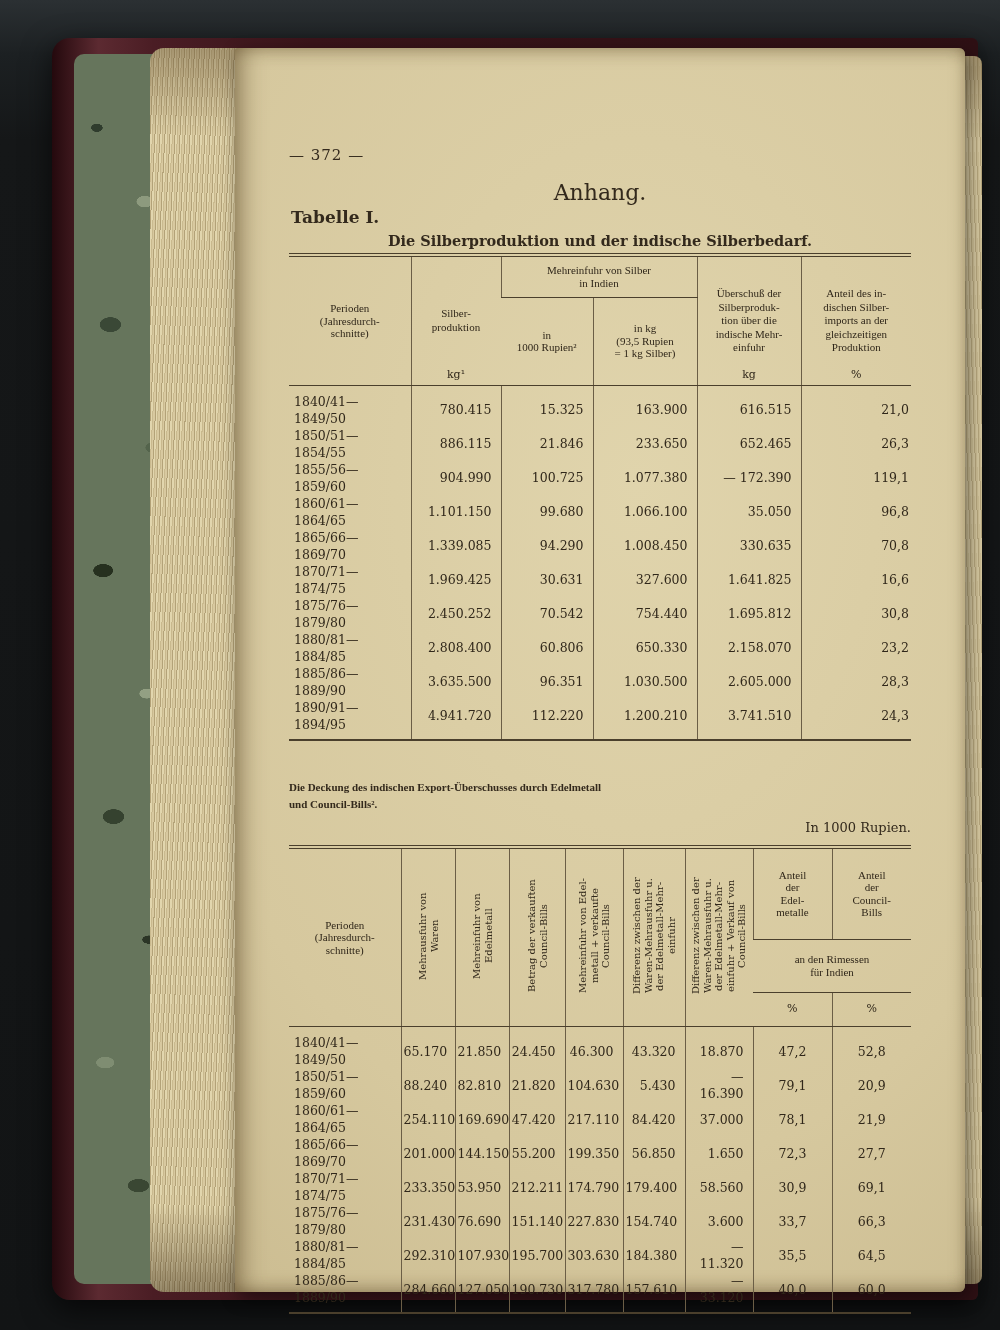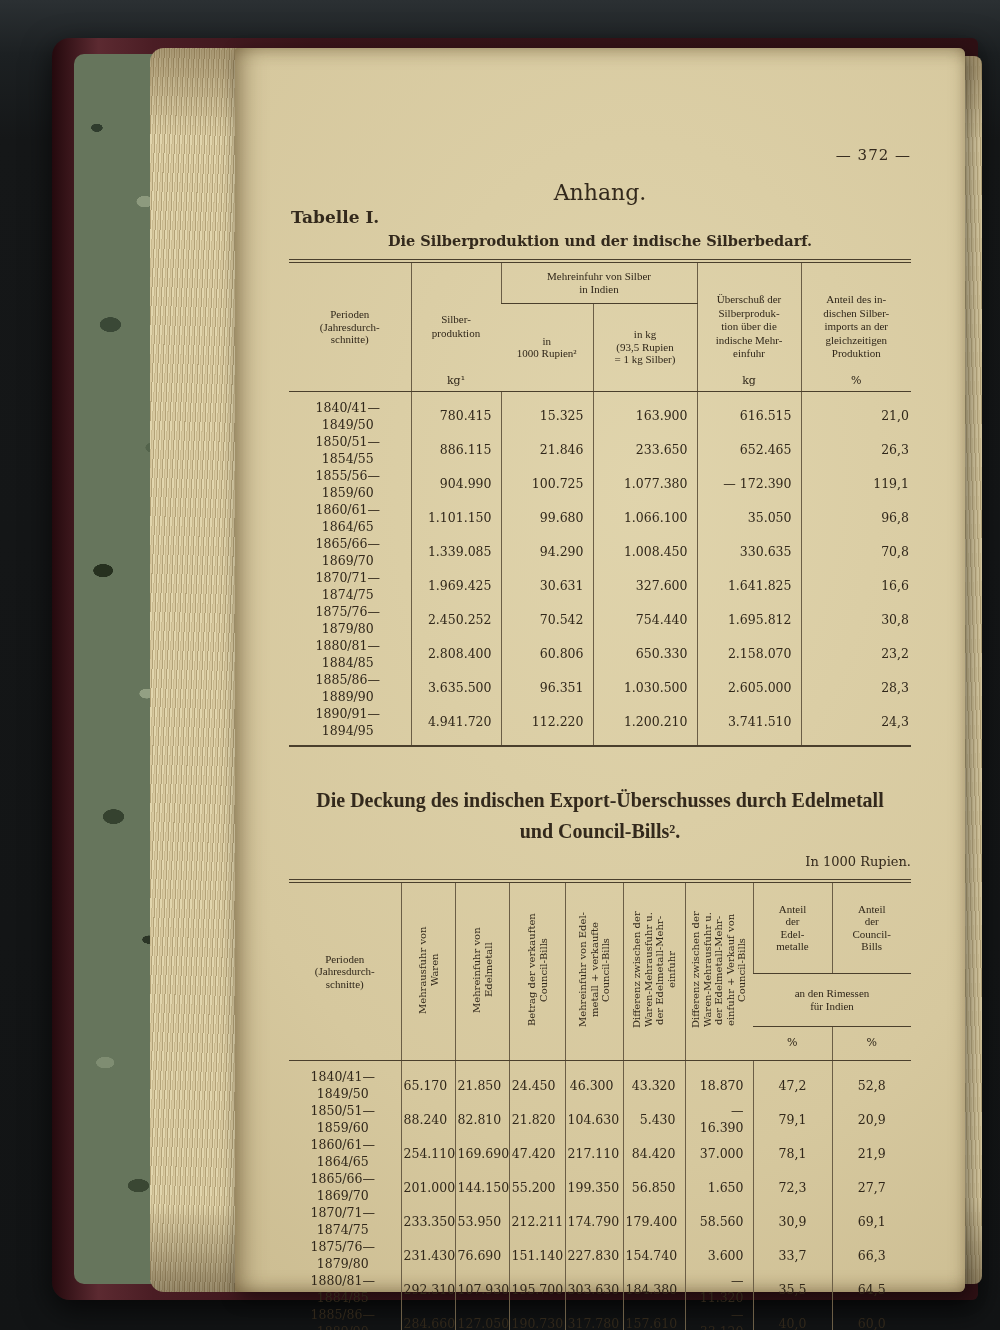"— 372 —" .page-number { text-align: right -> left }
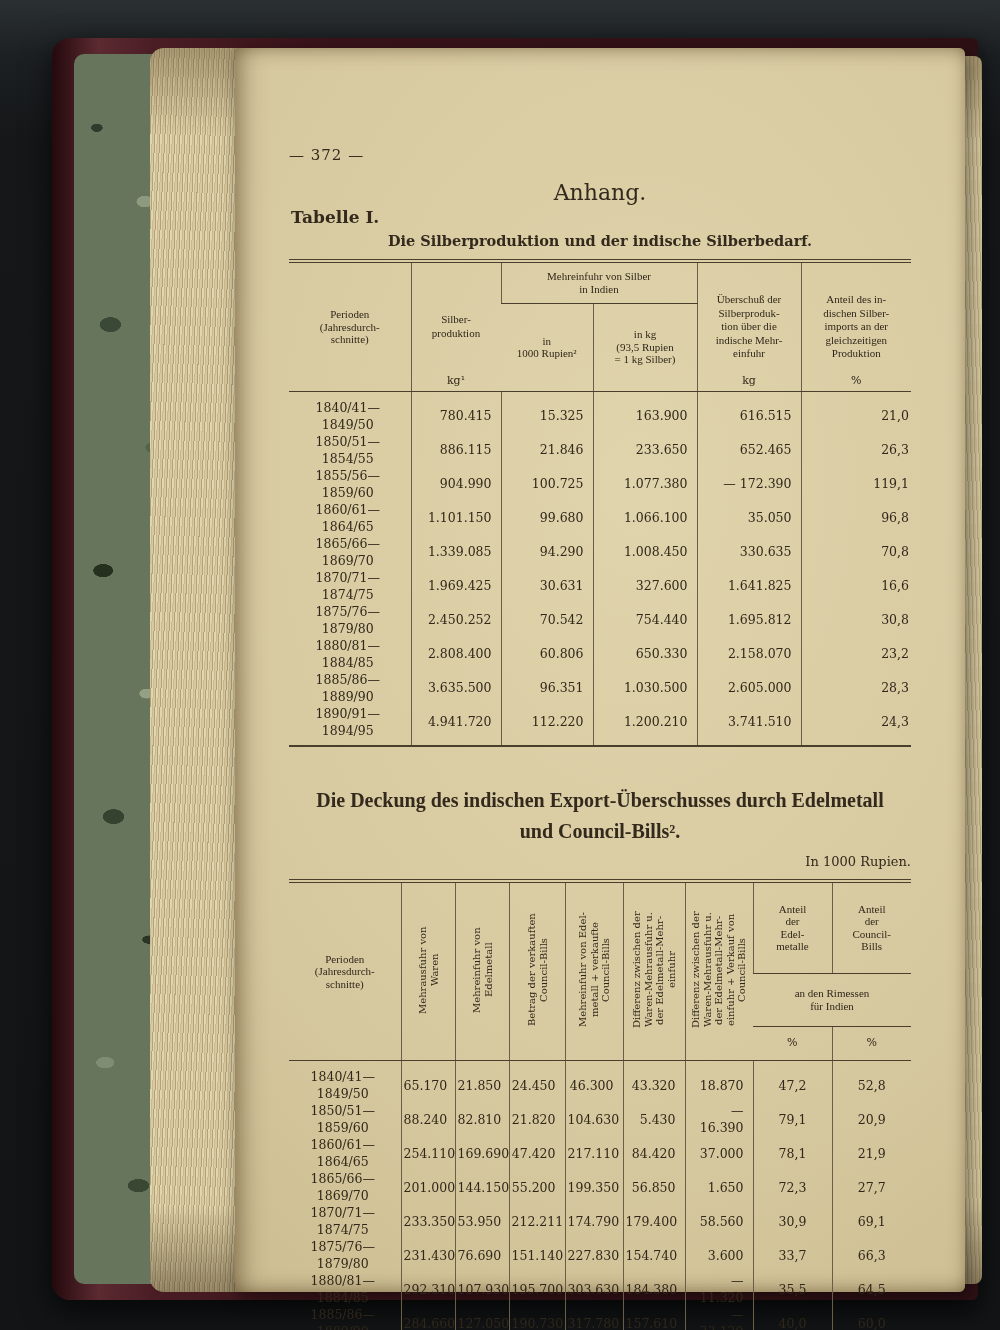"Die Silberproduktion und der indische" .tab1-title { margin-bottom: 10px -> 4px }
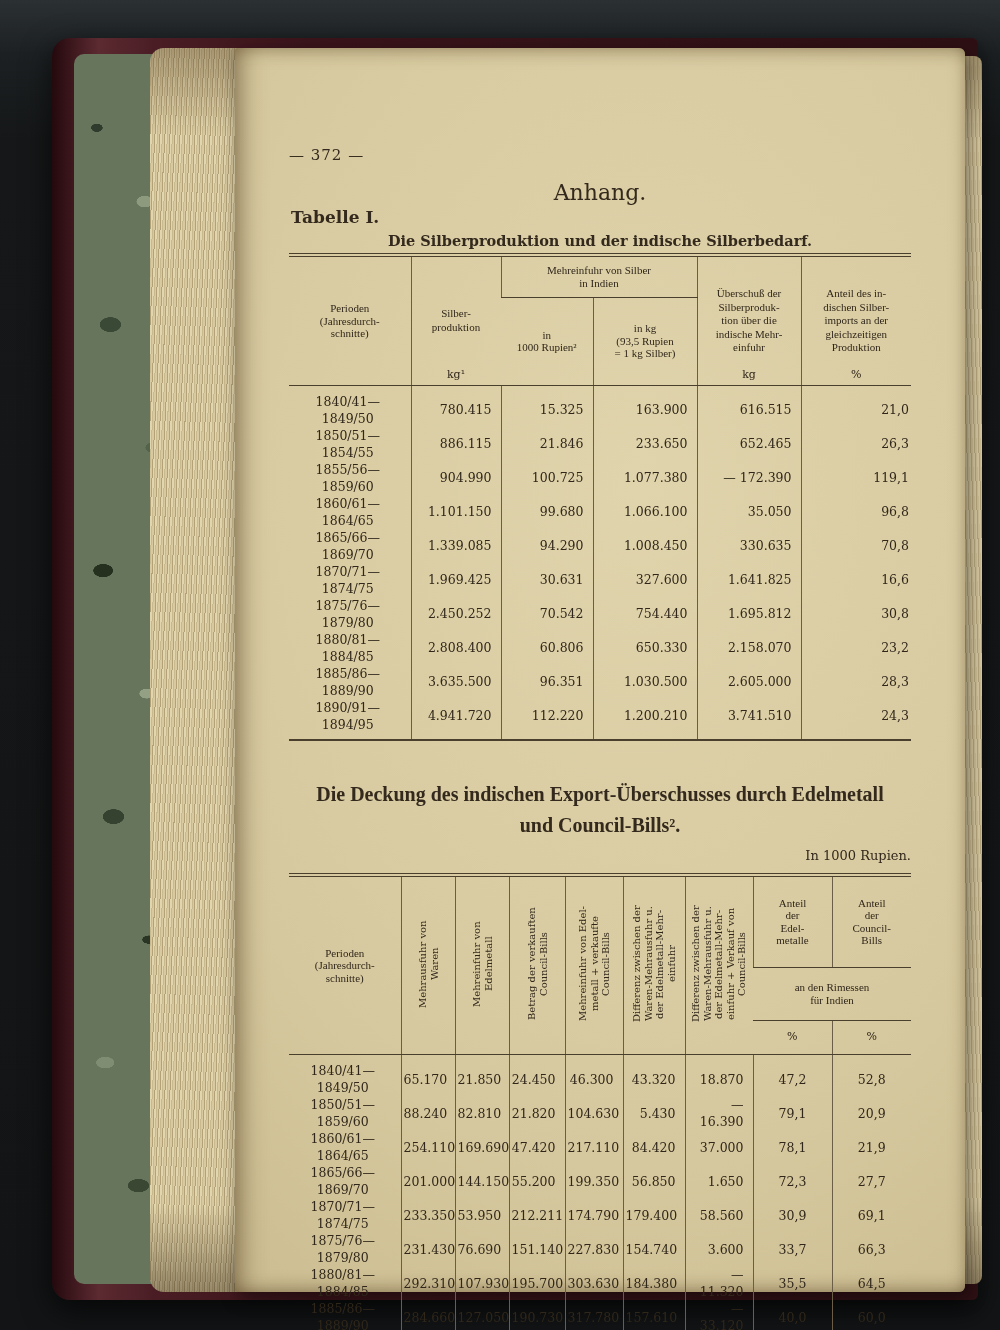"1840/41—1849/50" .t1 td:first-child, .t2 td:first-child { text-align: center -> left }
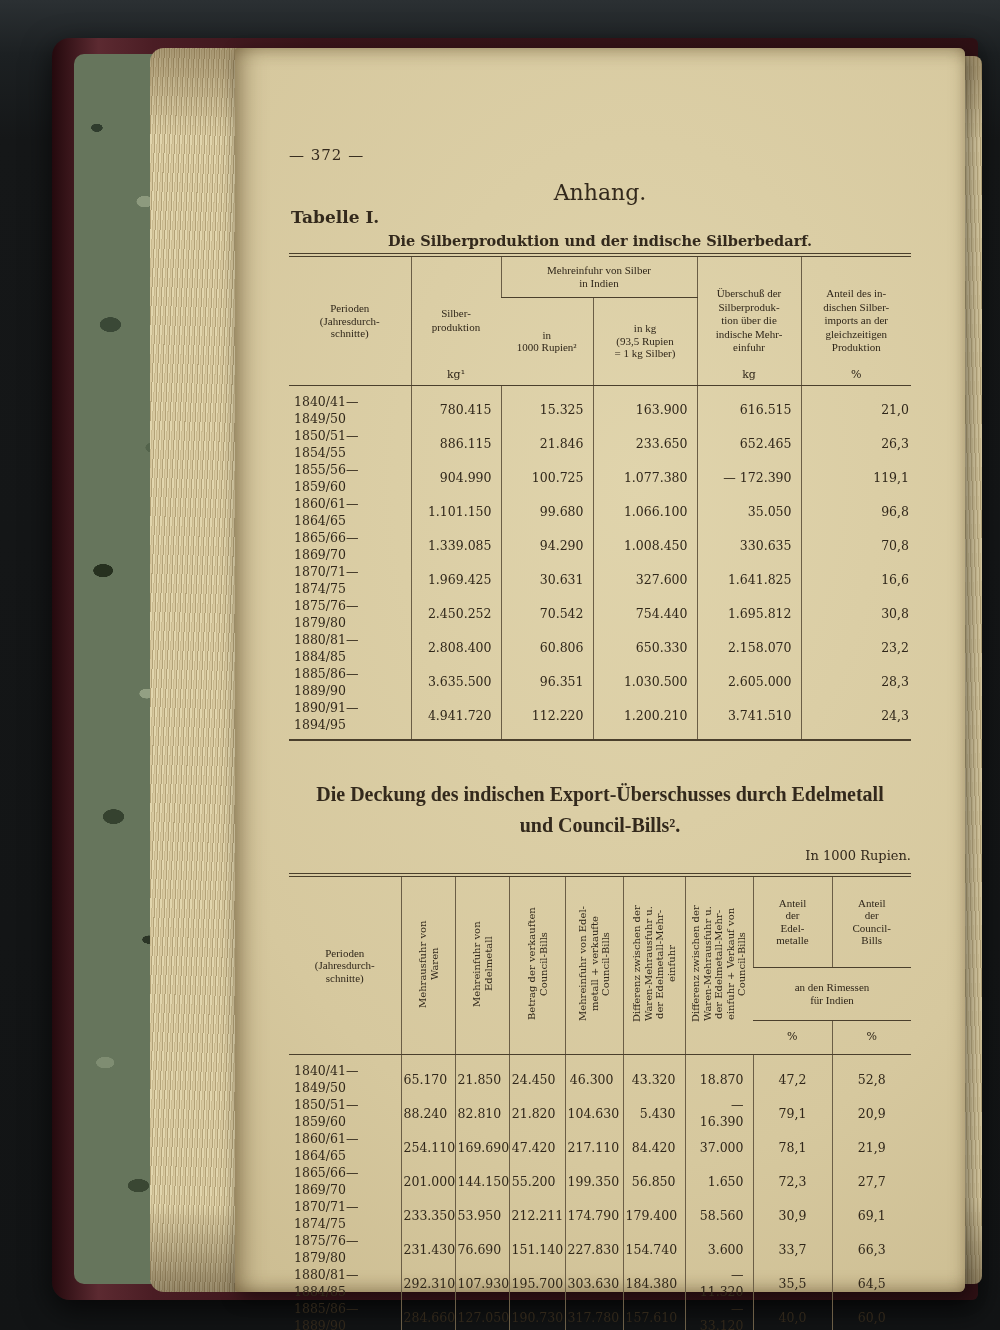"Die Deckung des indischen" .tab2-title { font-size: 20px -> 11px; text-align: center -> none }
